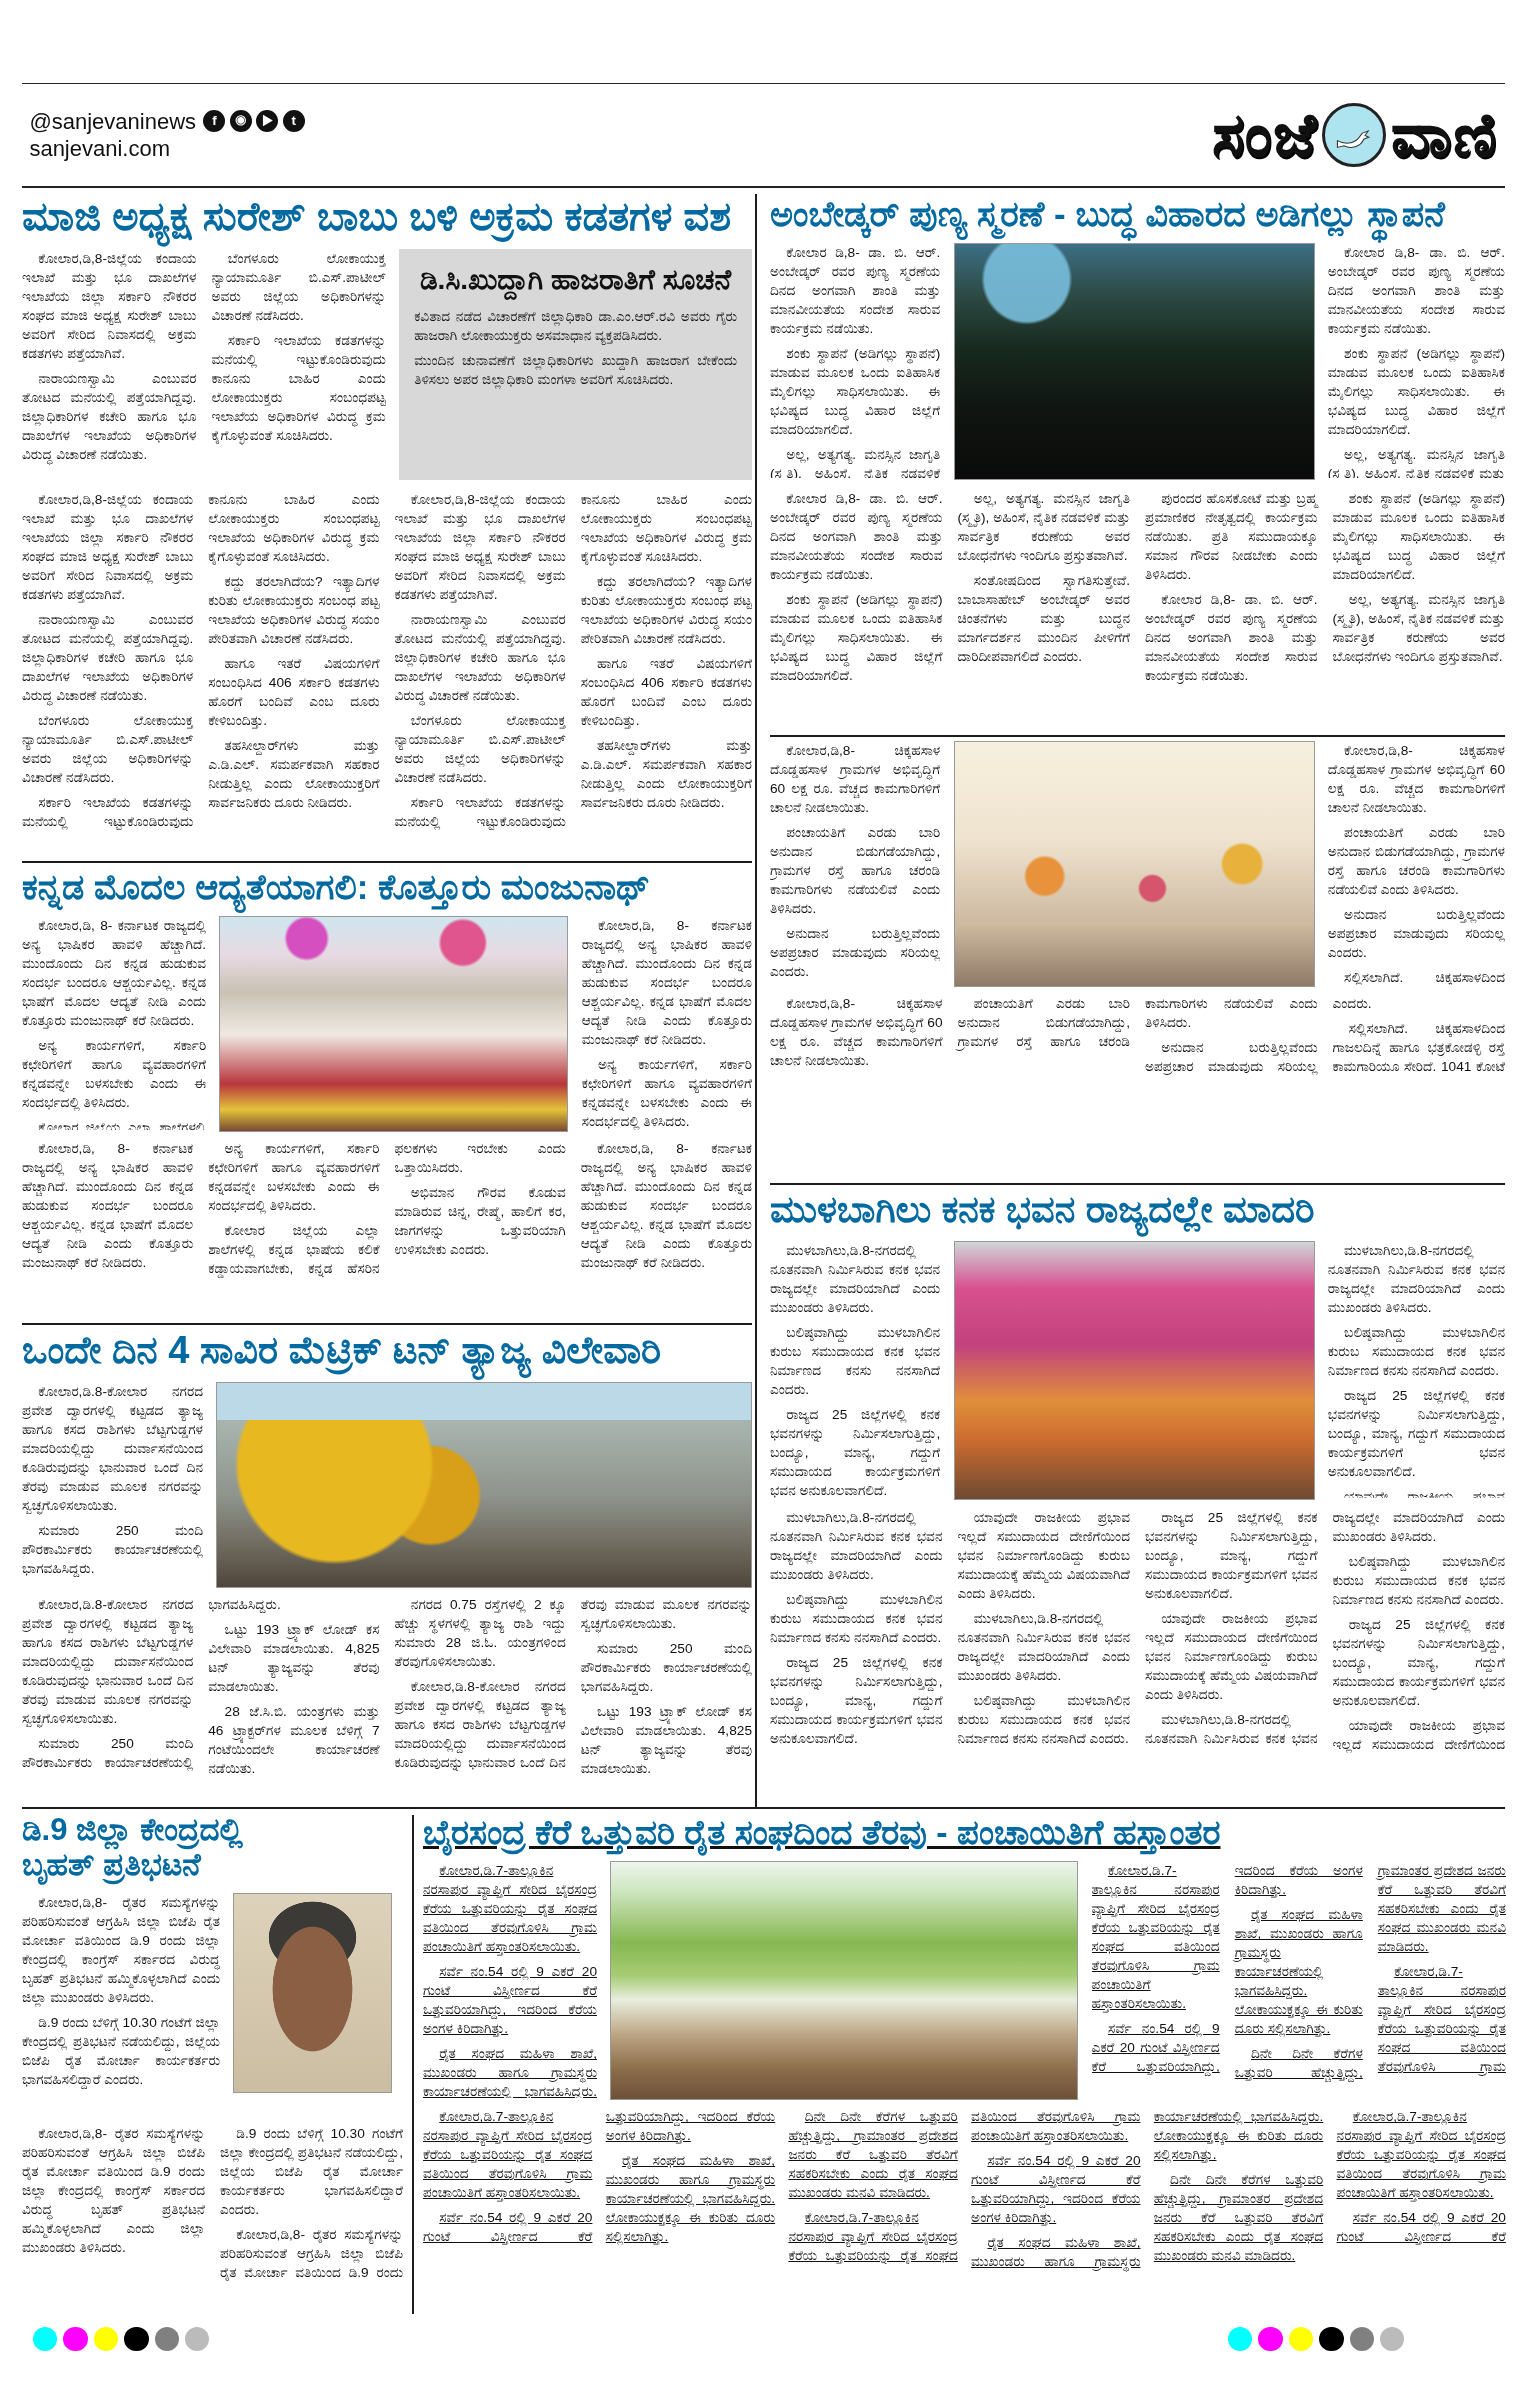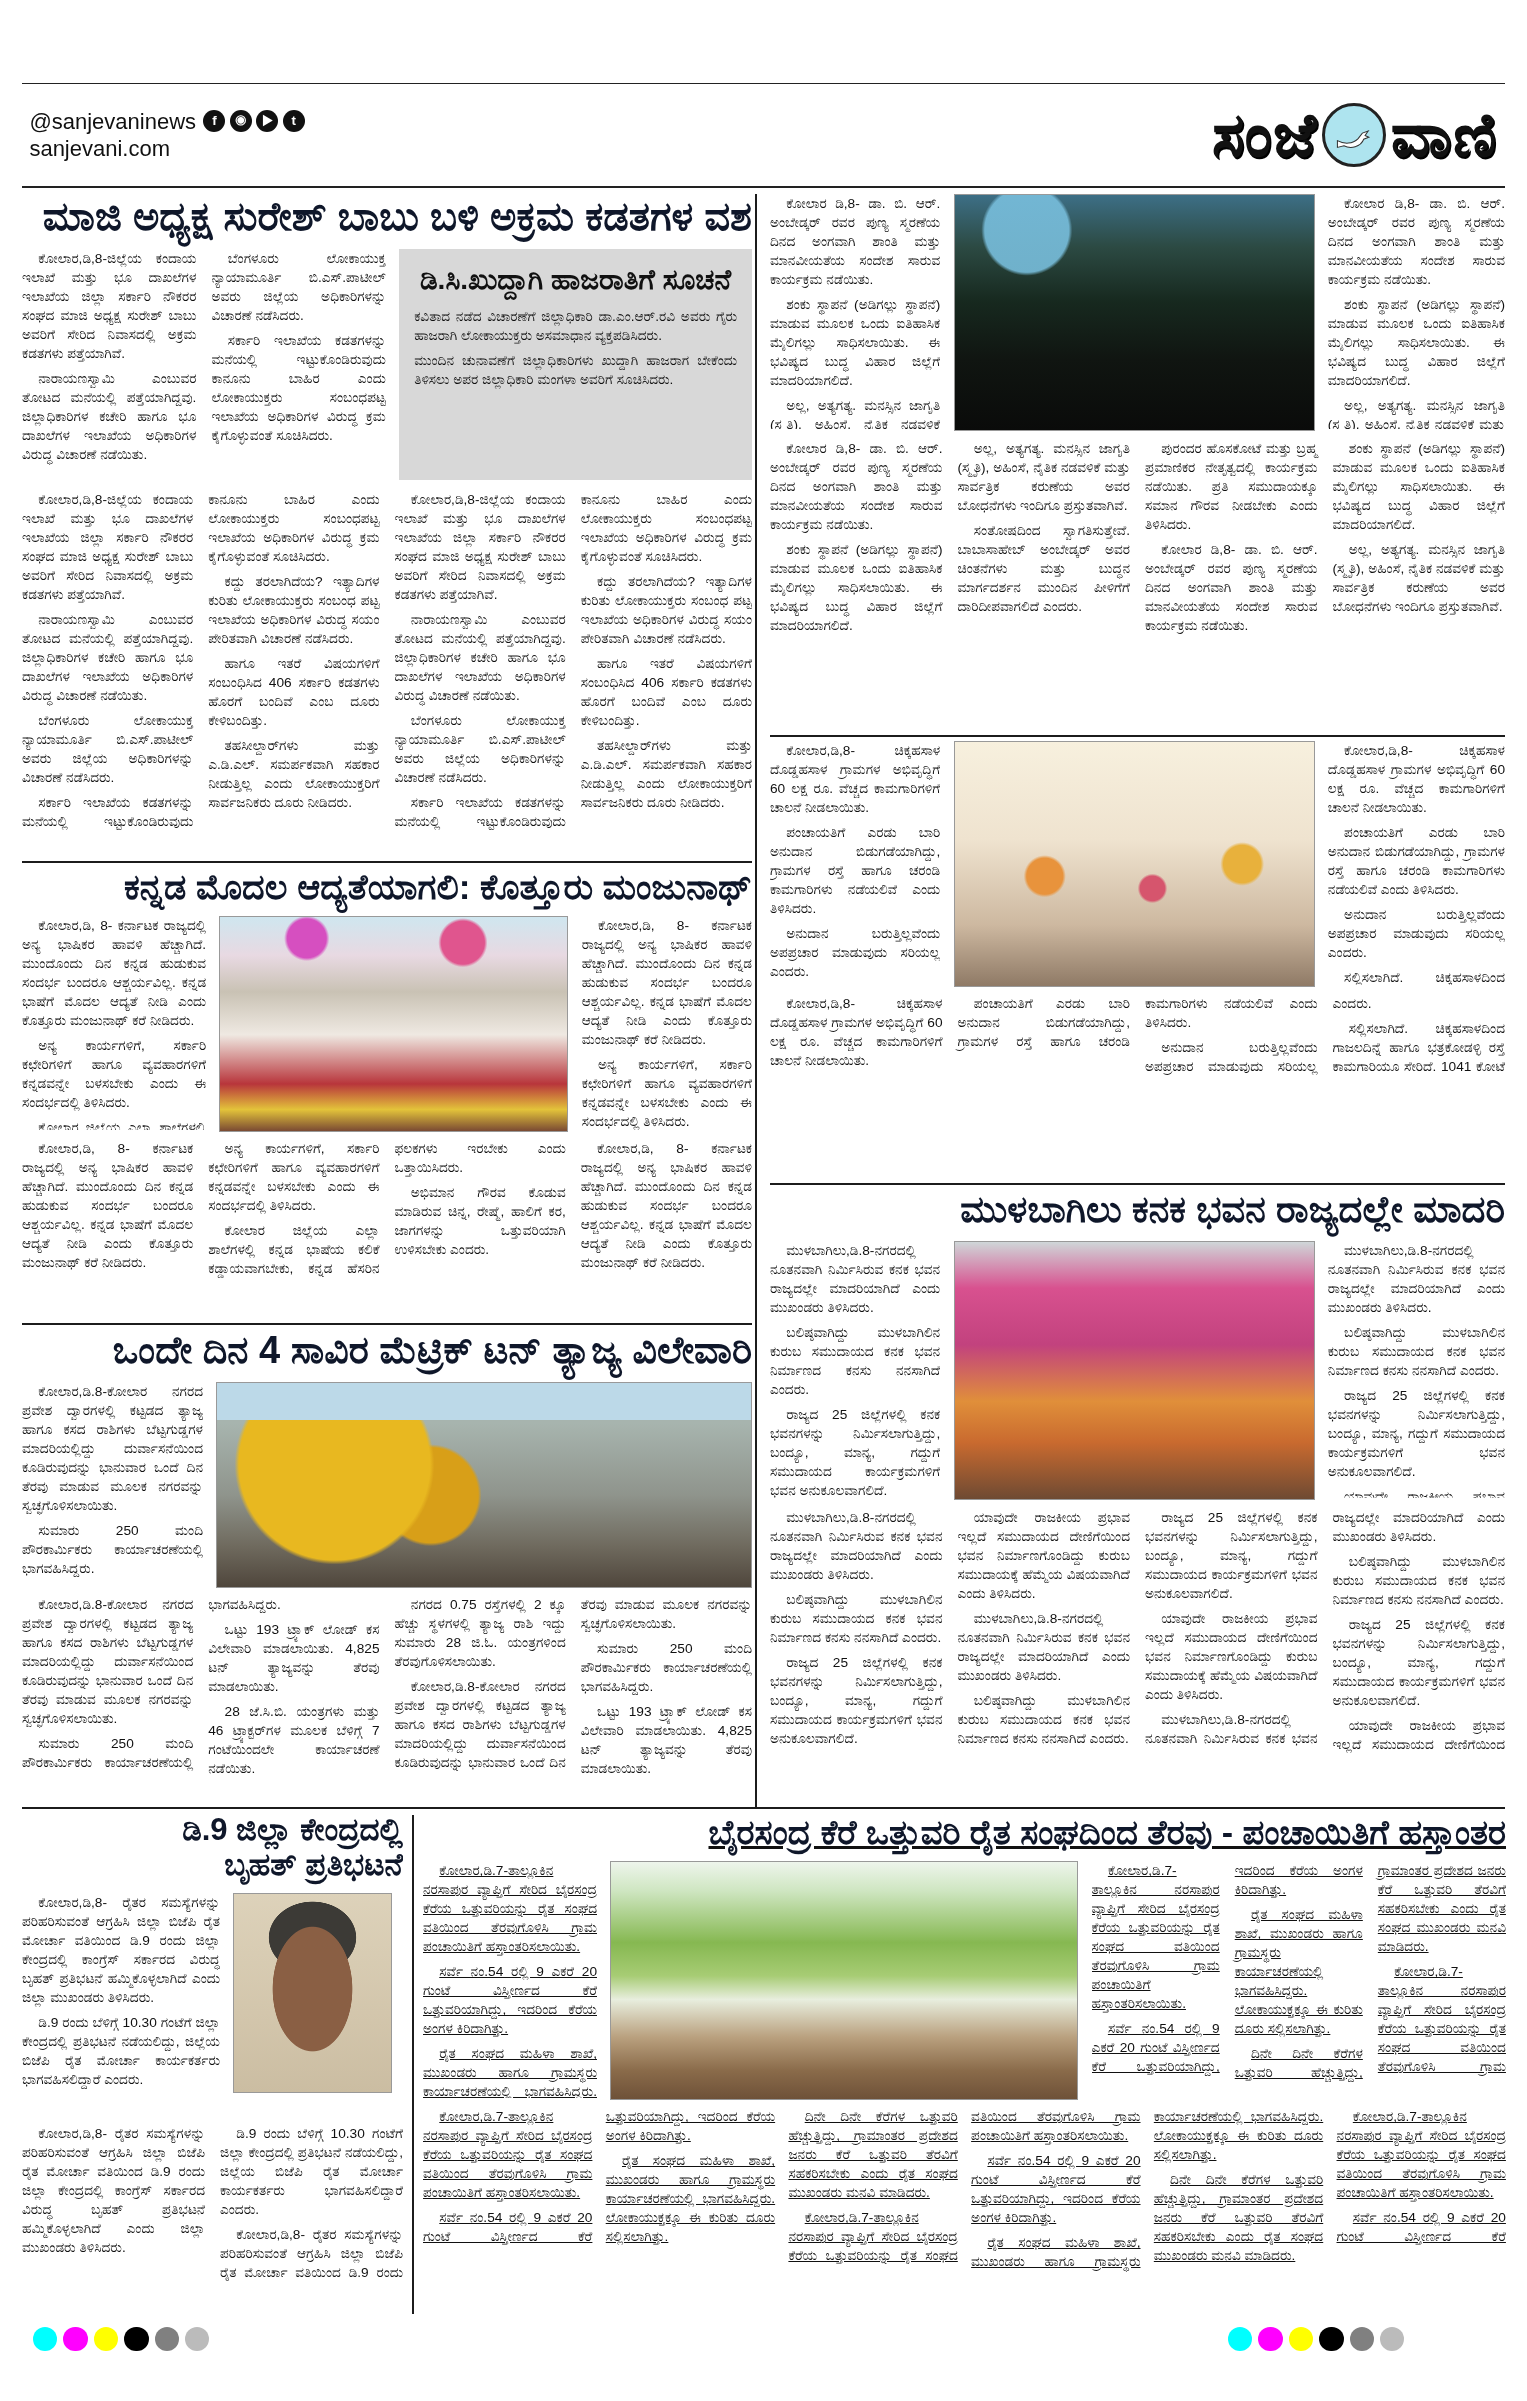"ಮಾಜಿ ಅಧ್ಯಕ್ಷ ಸುರೇಶ್ ಬಾಬು ಬಳಿ" .headline { color: #0f172a -> #0369a1; text-align: right -> left }
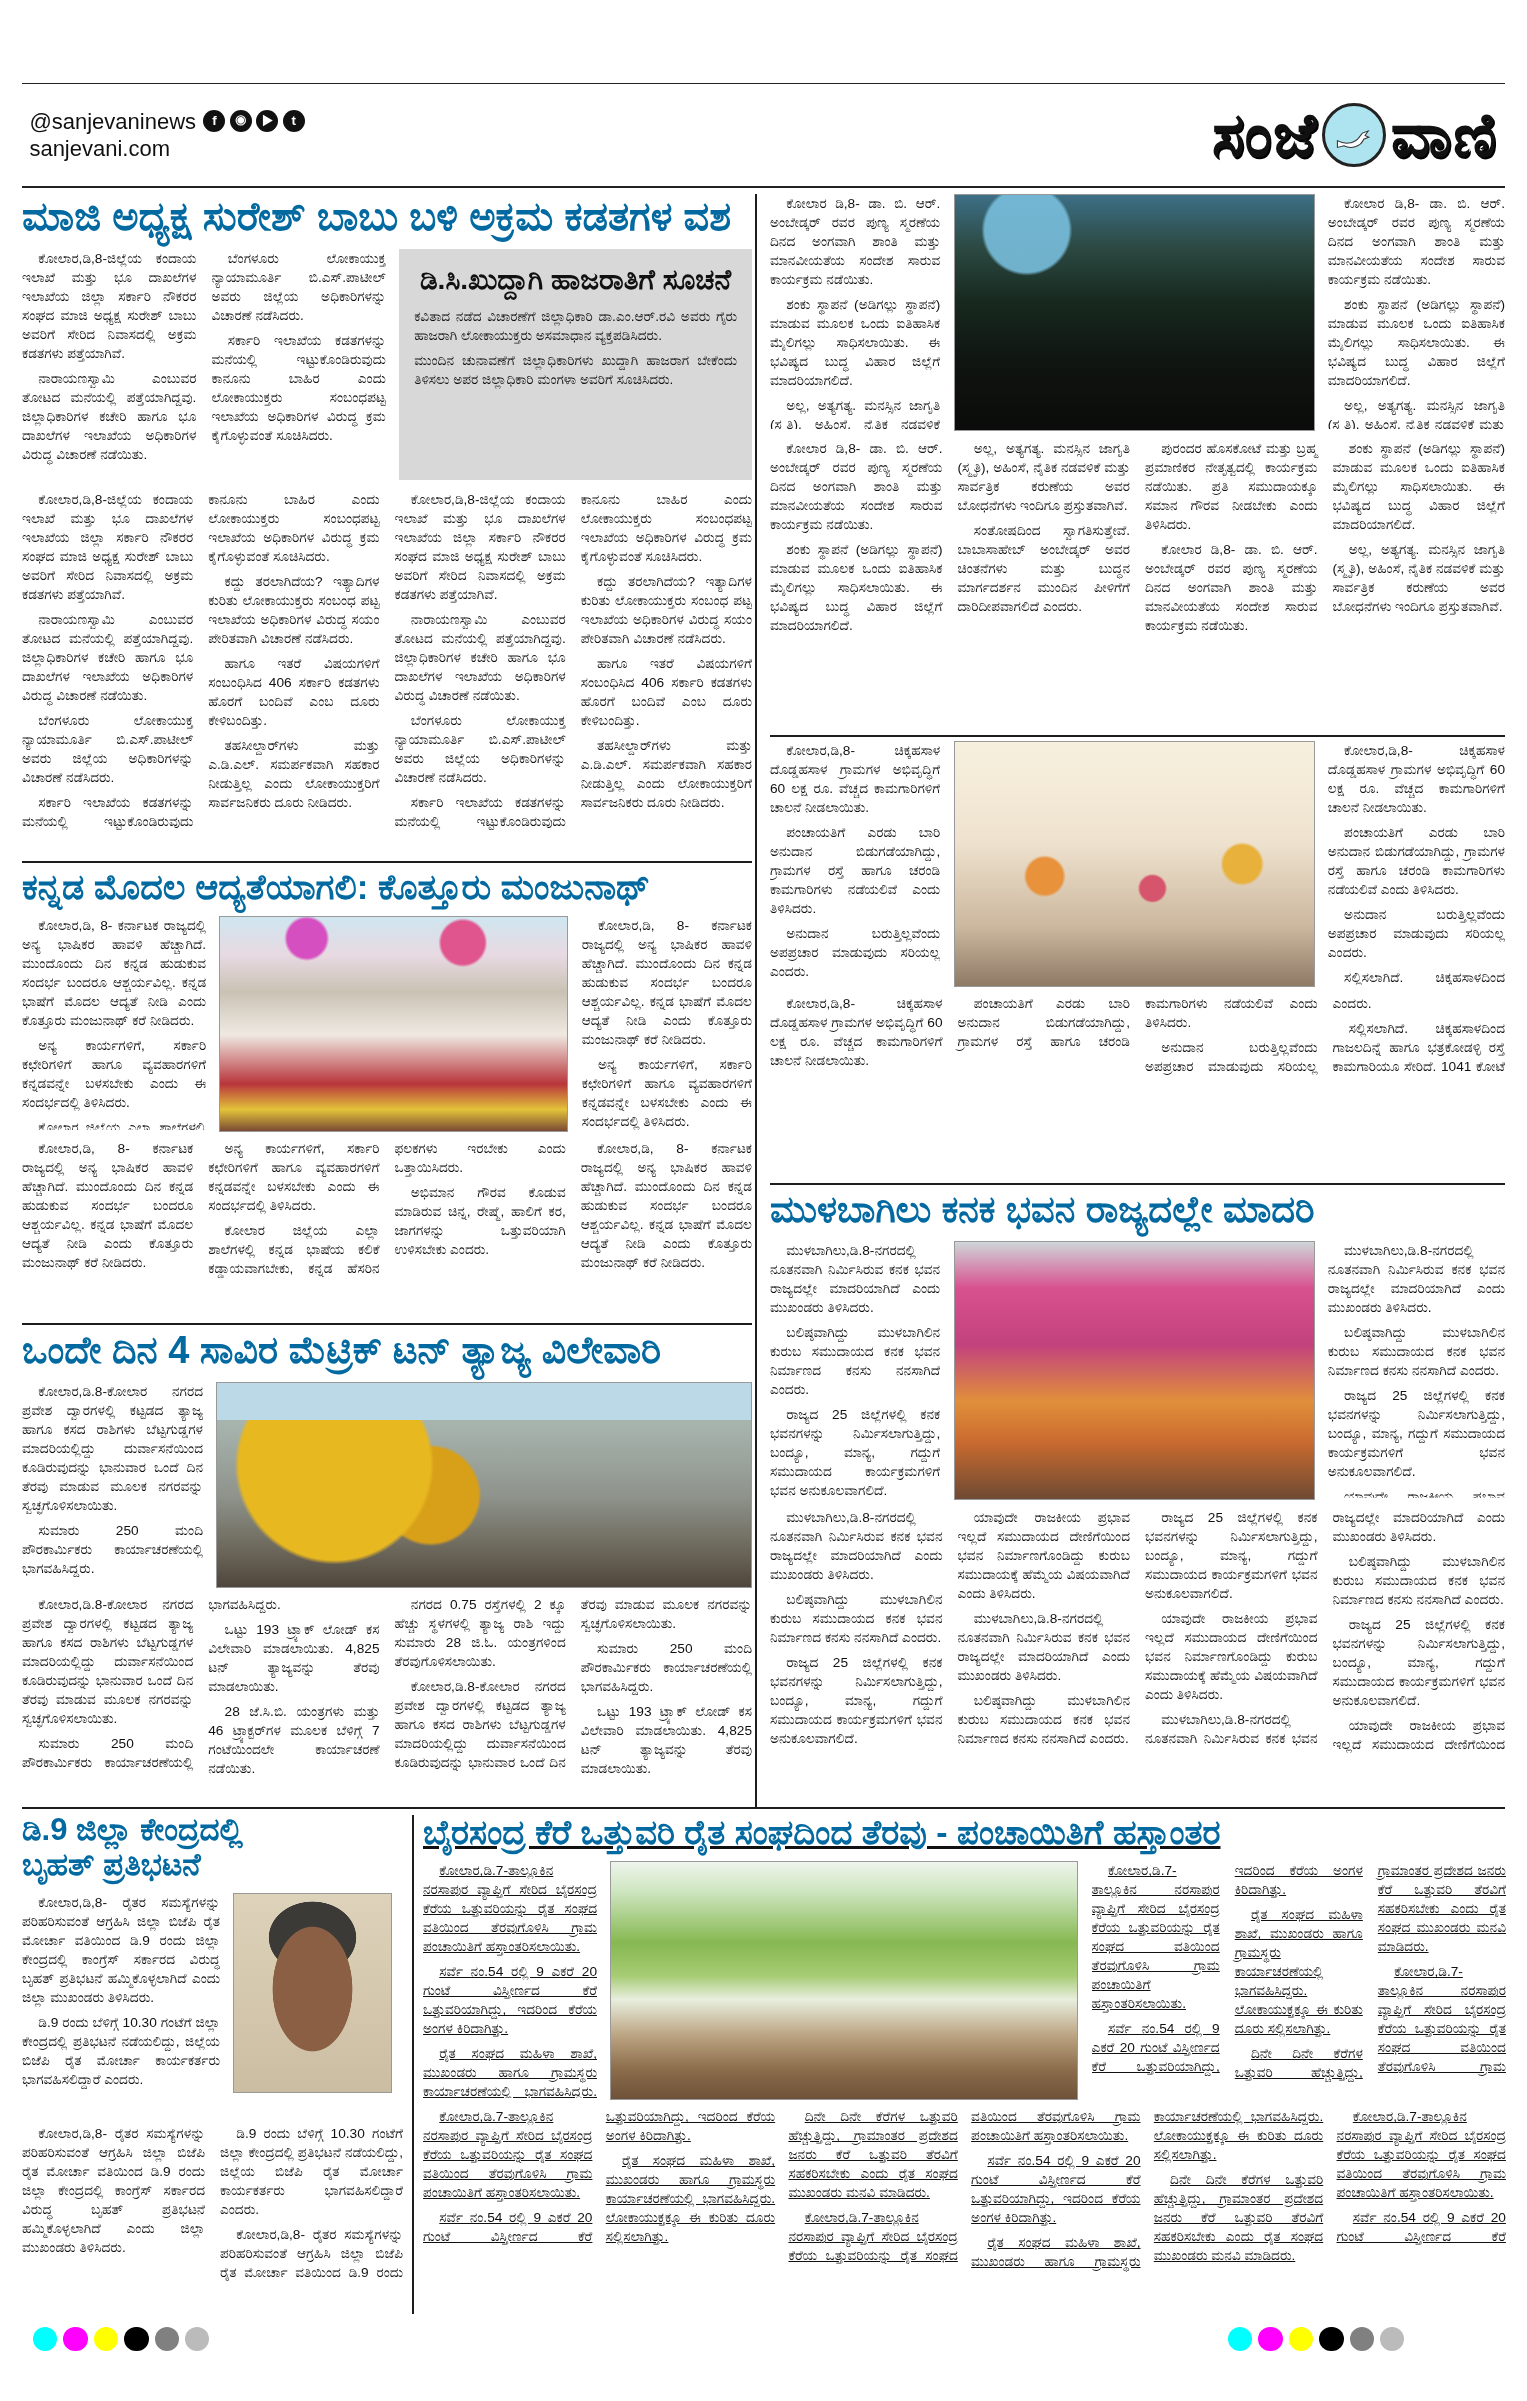"ಅಂಬೇಡ್ಕರ್ ಪುಣ್ಯ ಸ್ಮರಣೆ - ಬುದ್ಧ" h1.headline { html: none -> <h1>ಅಂಬೇಡ್ಕರ್ ಪುಣ್ಯ ಸ್ಮರಣೆ - ಬುದ್ಧ ವಿಹಾರದ ಅಡಿಗಲ್ಲು ಸ್ಥಾಪನೆ</h1> }
